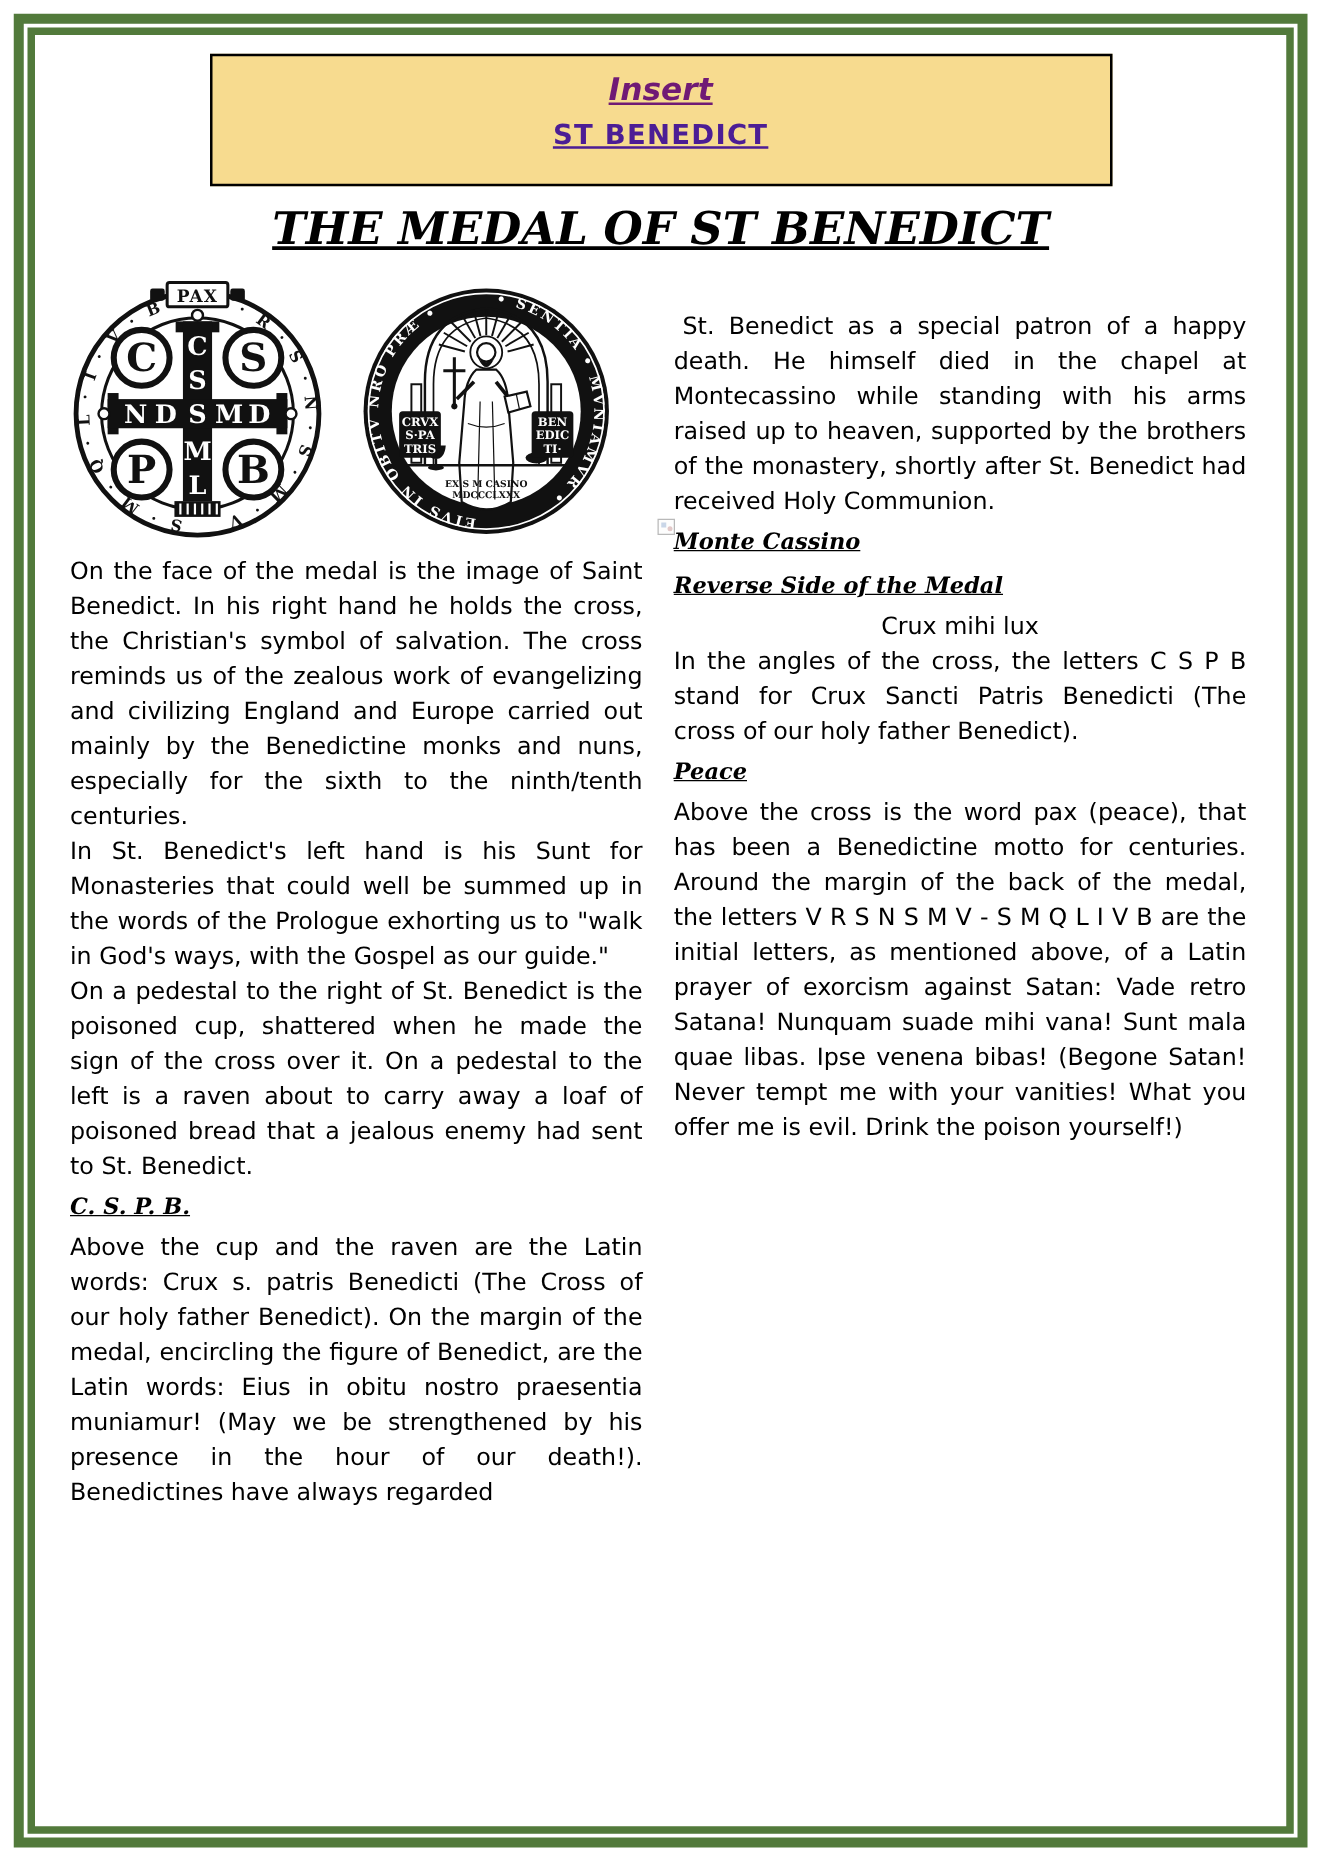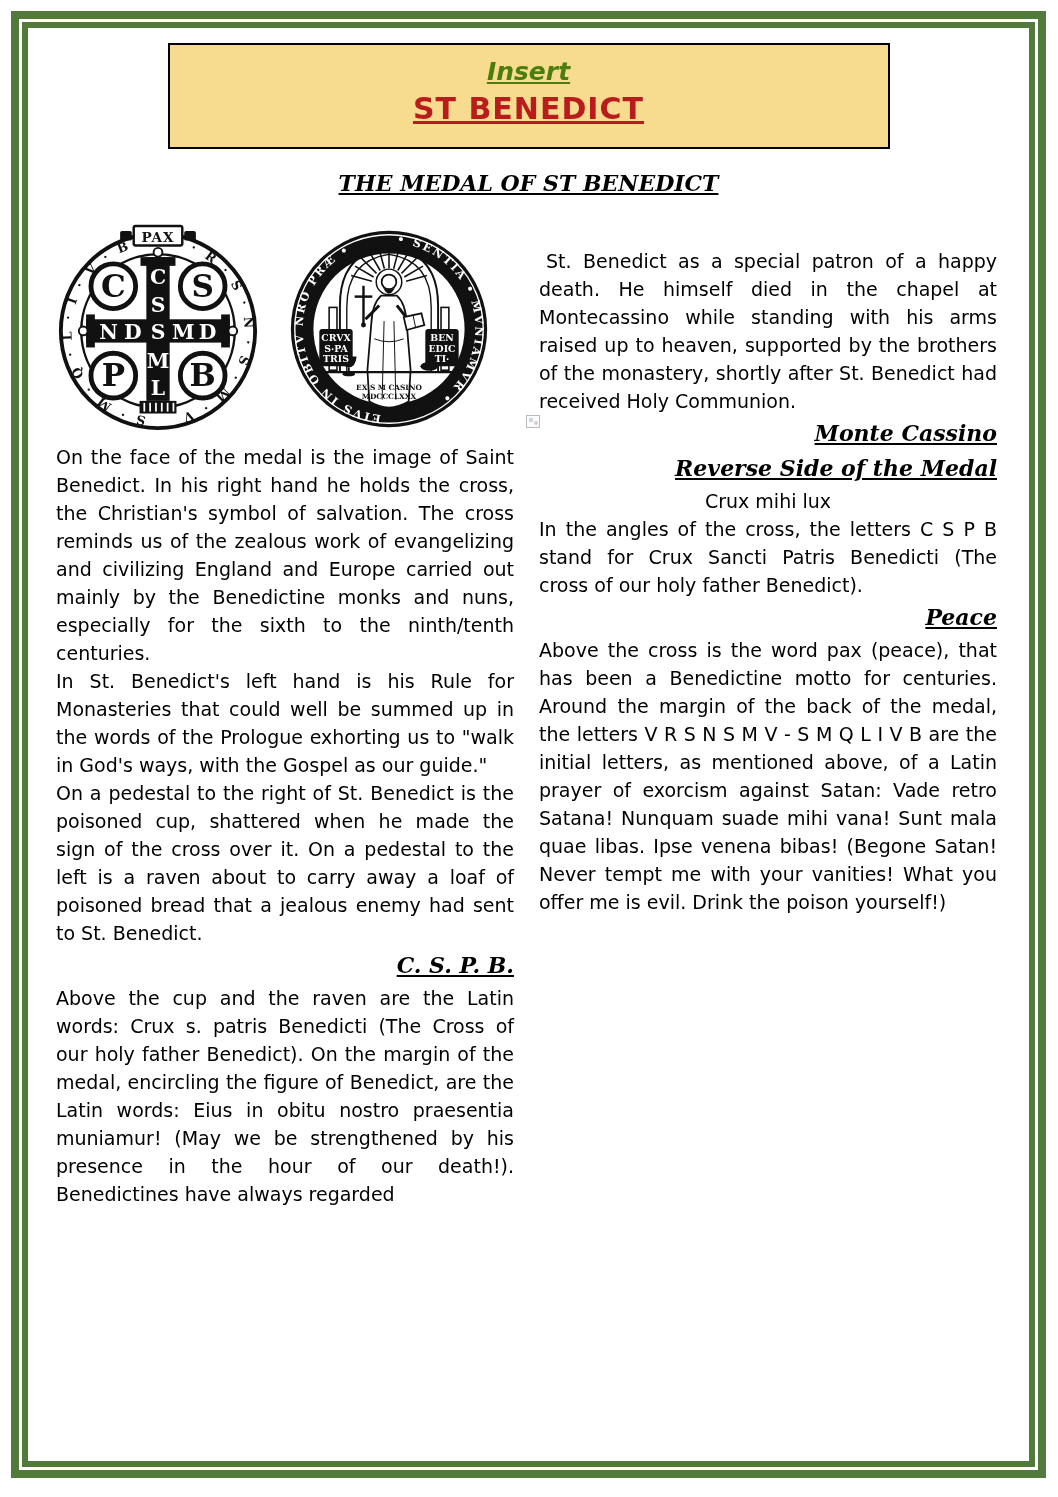"Insert" .insert-line { color: #4d7c0f -> #701a75 }
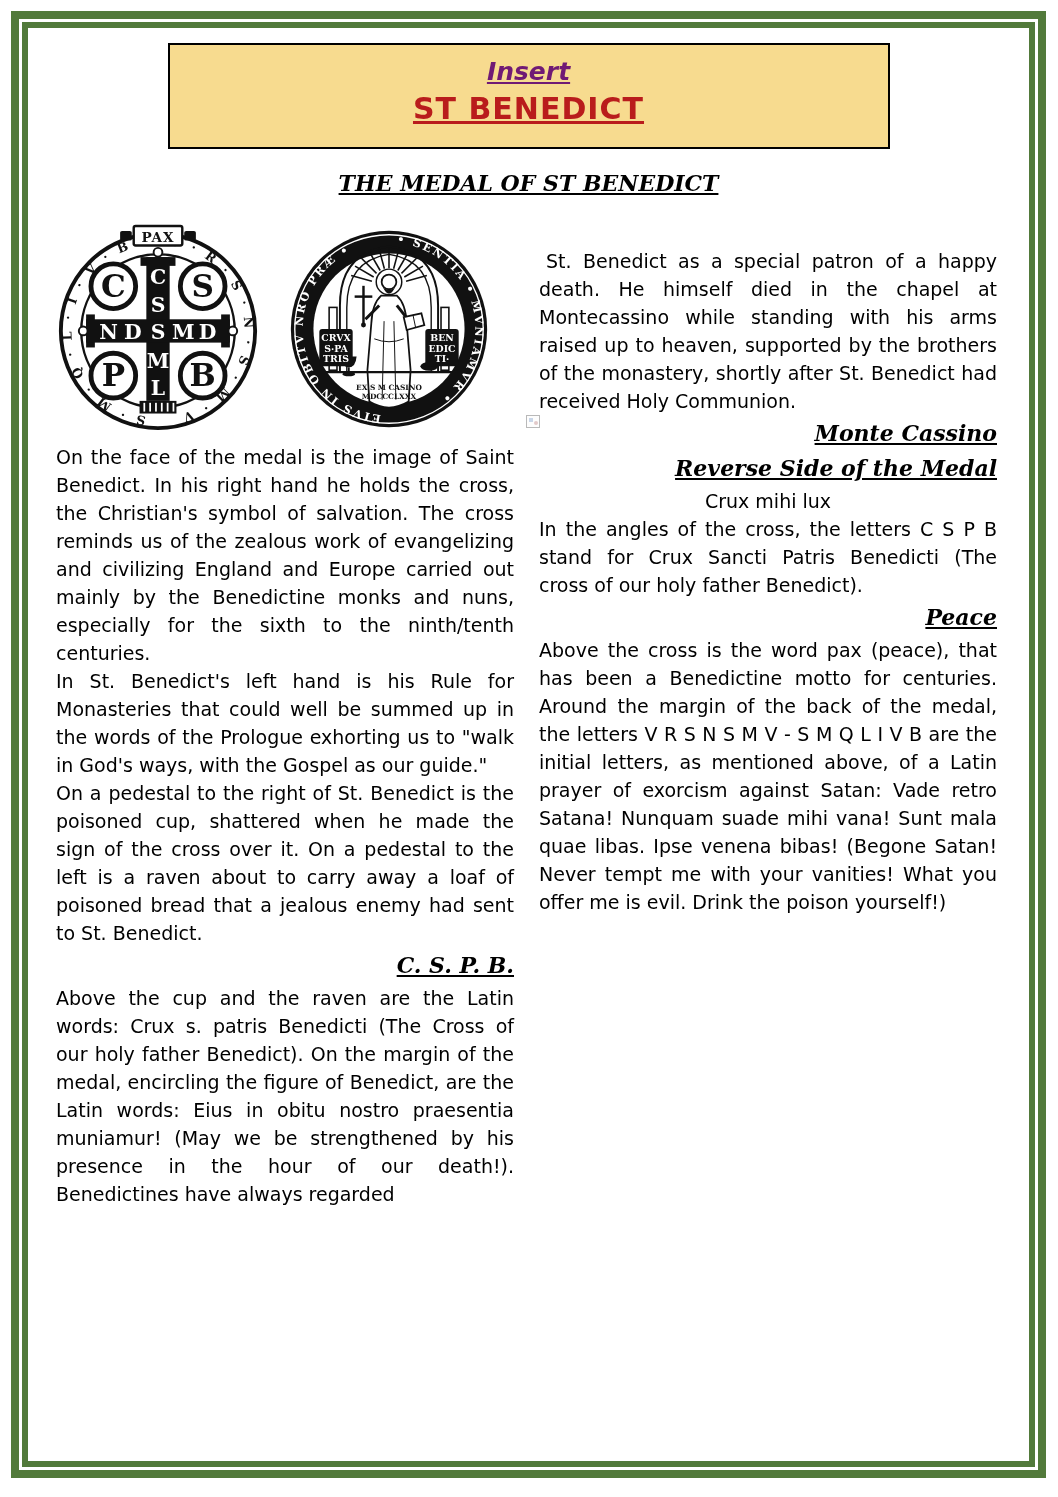"ST BENEDICT" .stben-line { color: #b91c1c -> #4c1d95; font-size: 30px -> 22px }
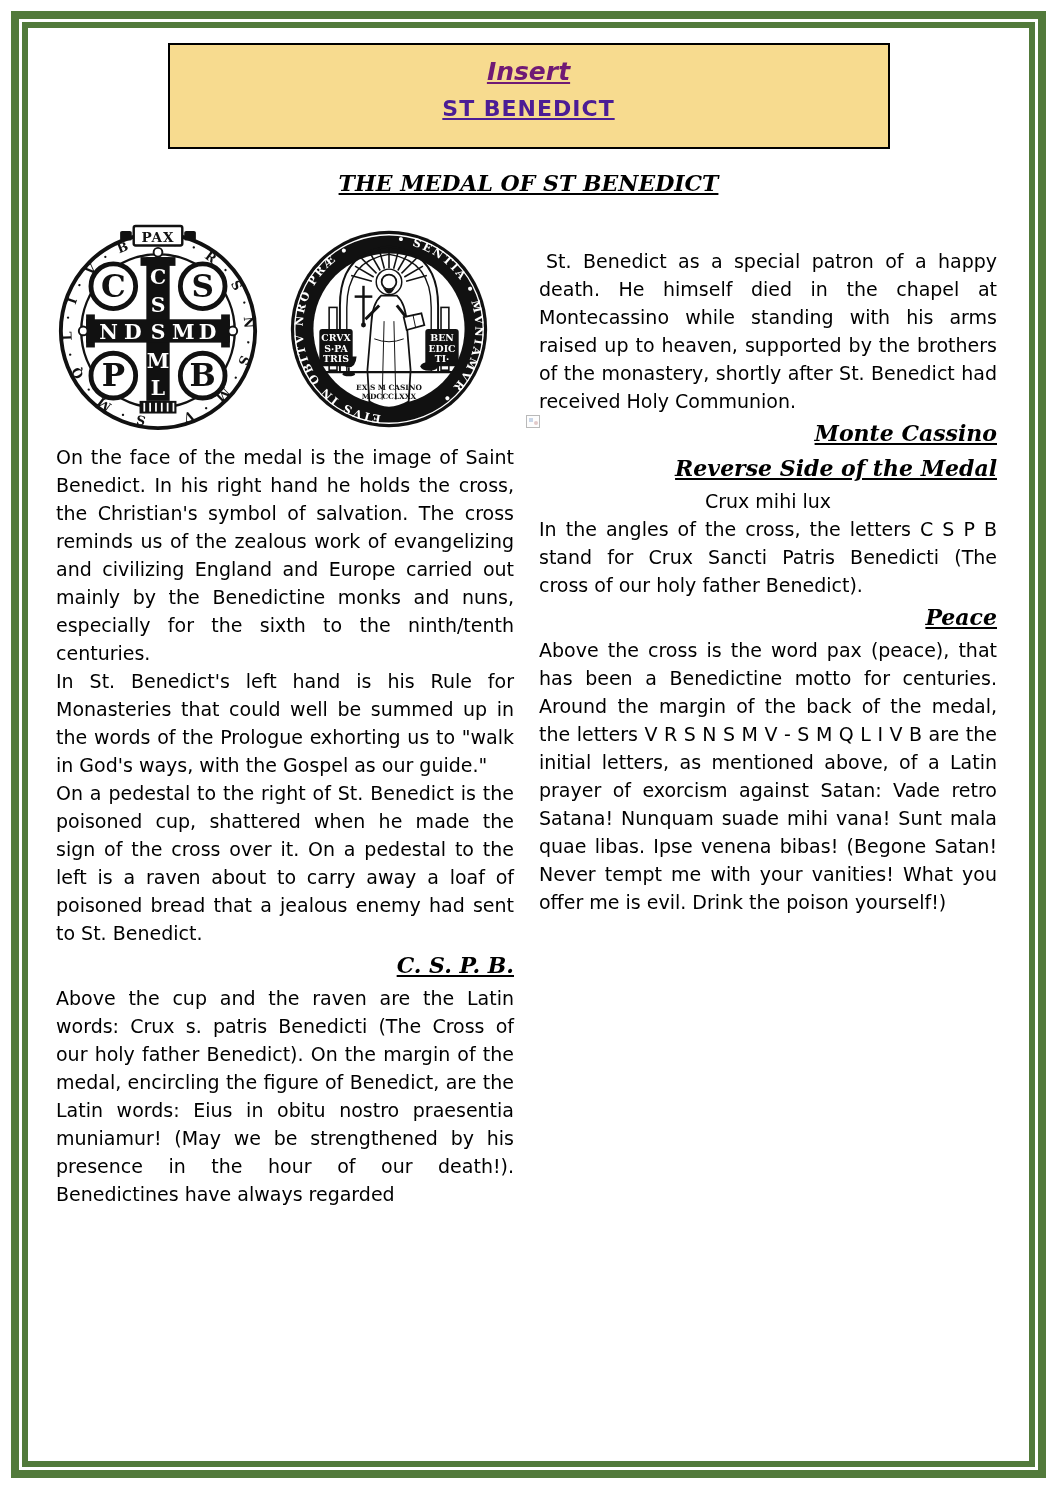"THE MEDAL OF ST BENEDICT" .doc-title { font-size: 22px -> 36px }
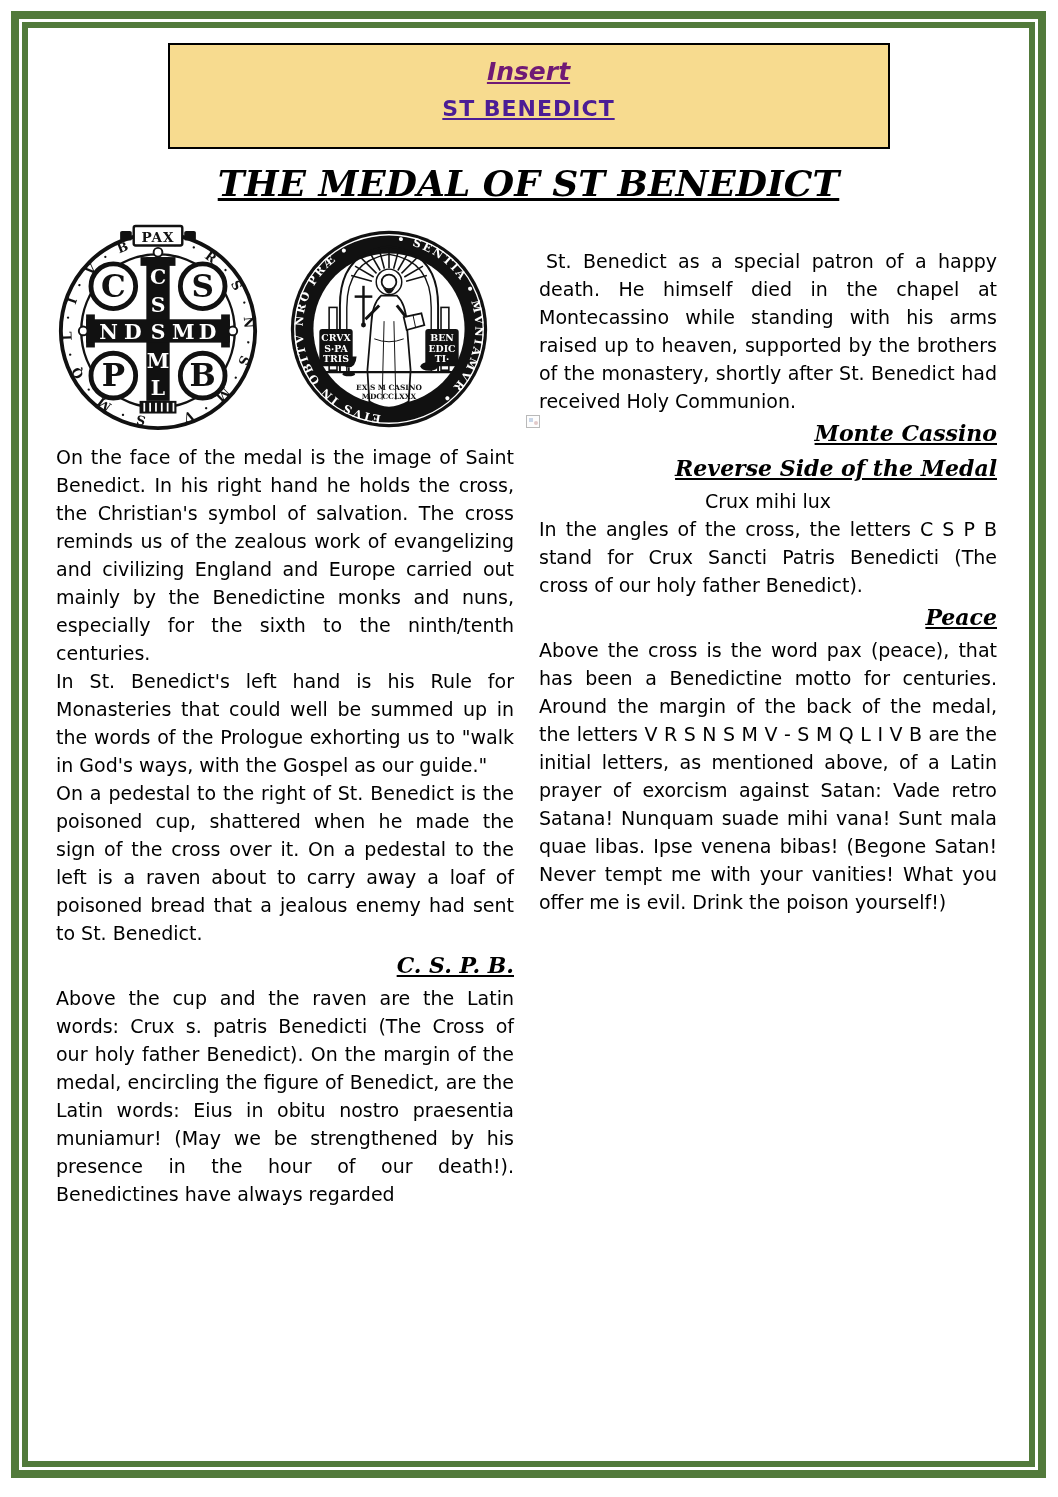"Monte Cassino" .col h2 { font-size: 22px -> 18px; text-align: right -> left }
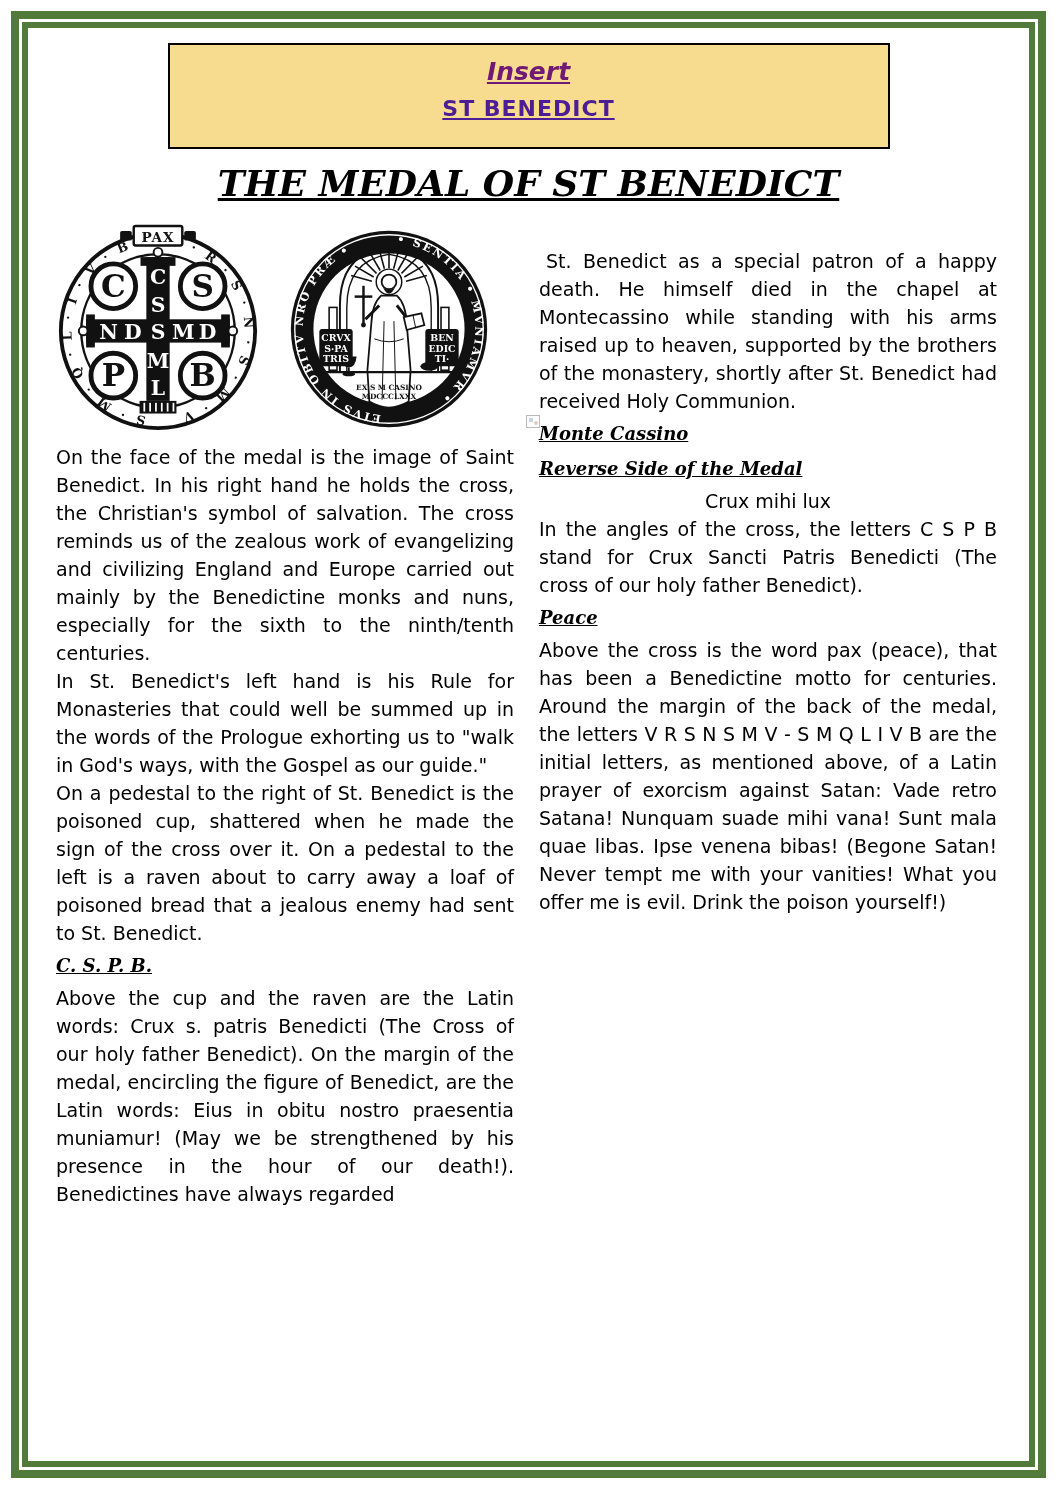"In St. Benedict's left hand" p { text: Rule -> Sunt }
